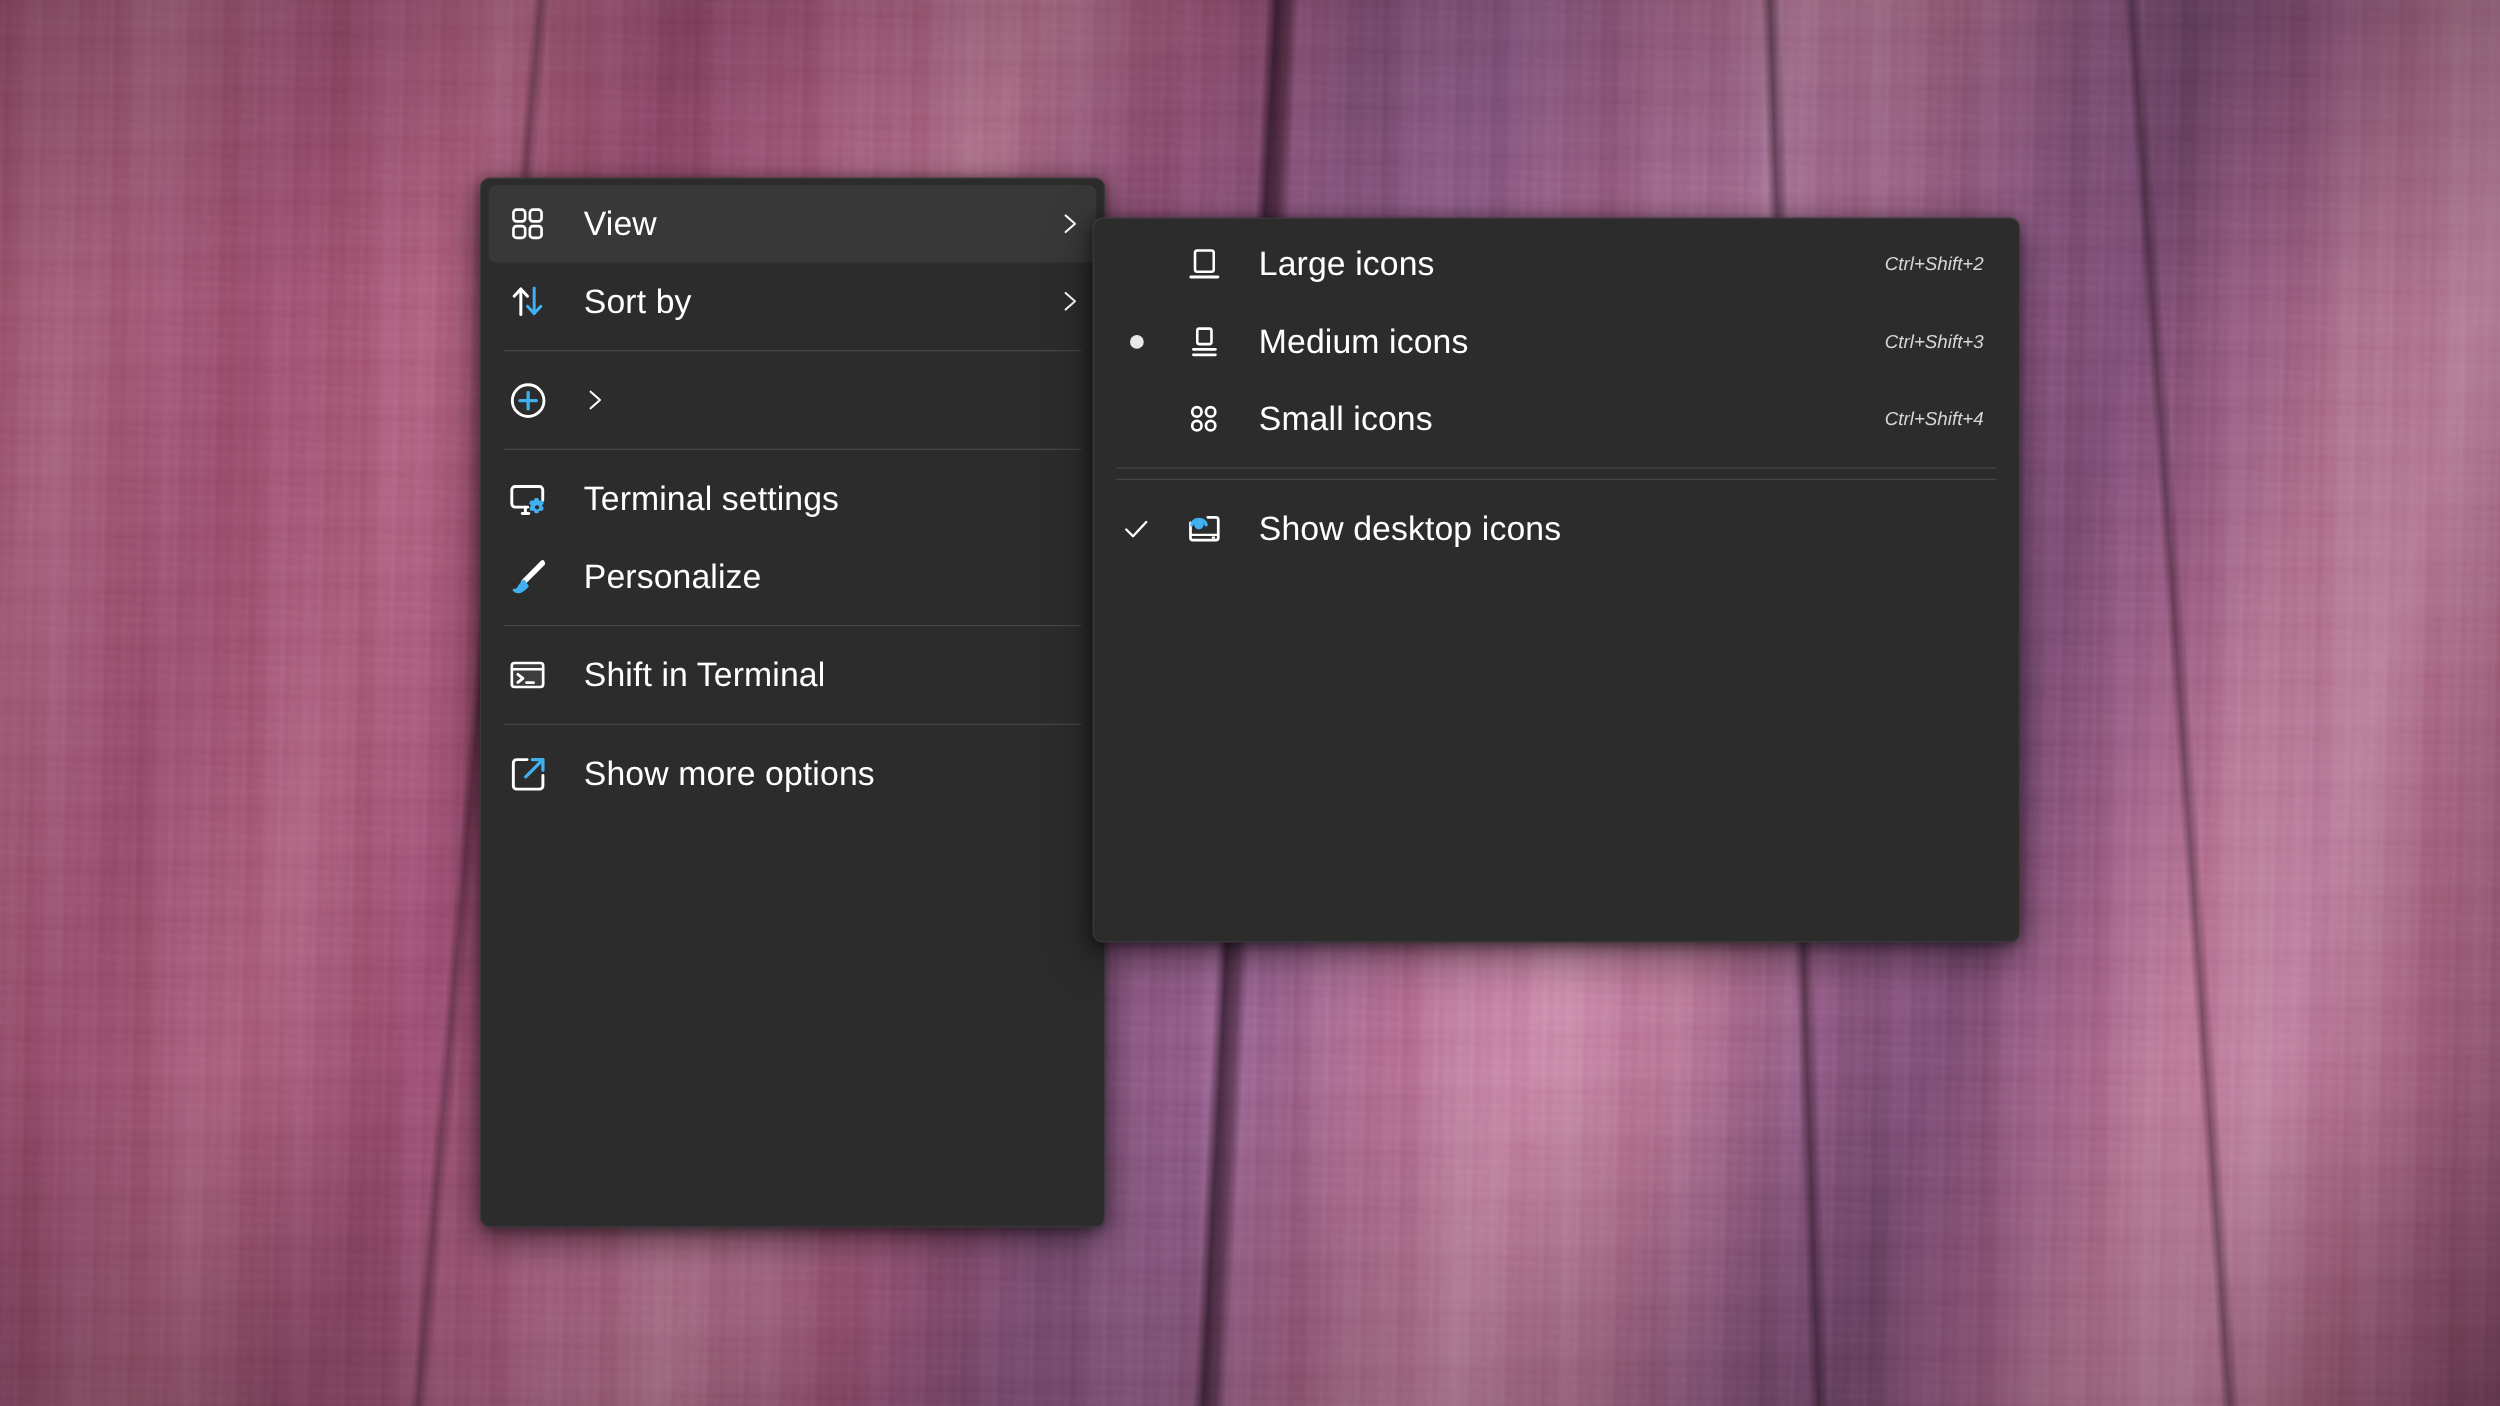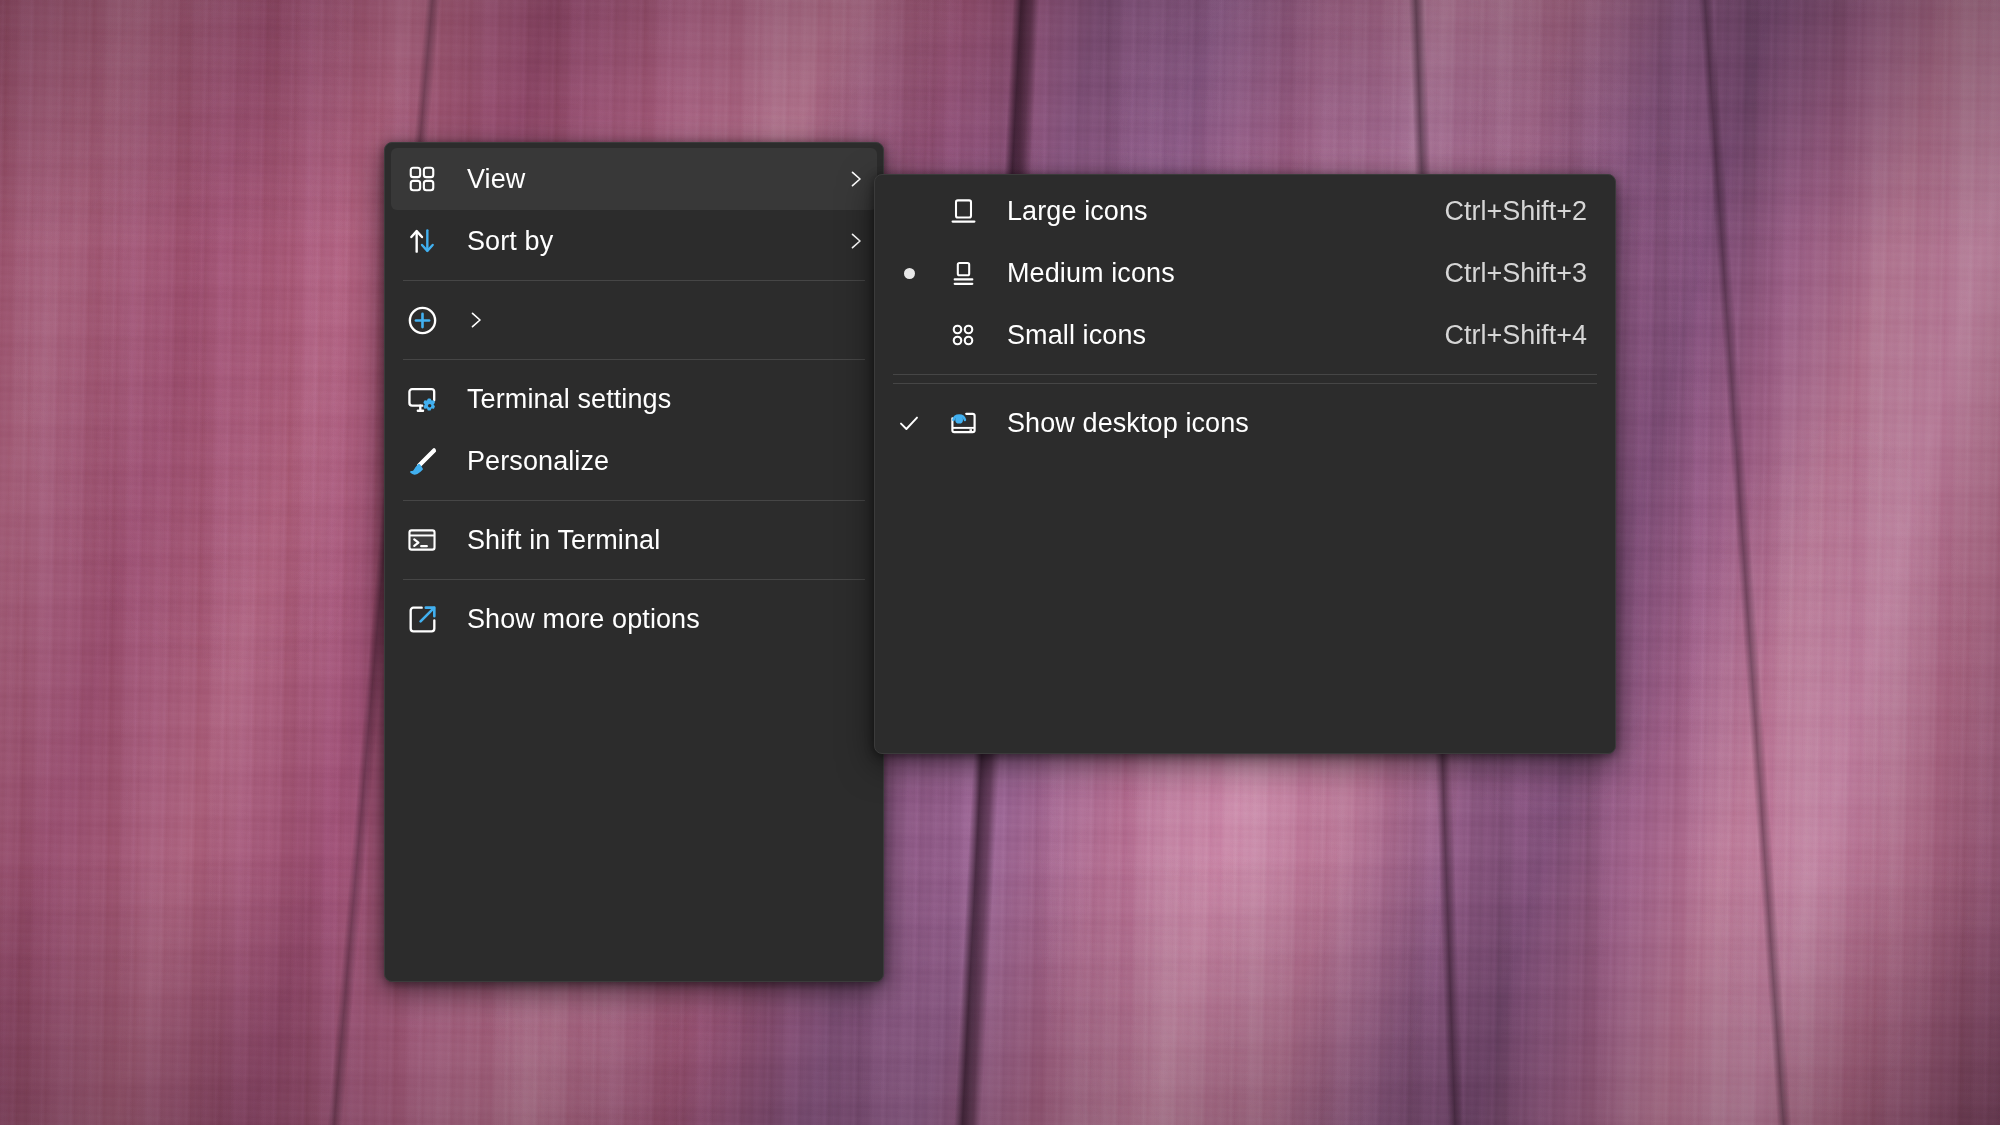"Ctrl+Shift+2" .mi-accel { font-size: 27px -> 15px; font-style: none -> italic }
